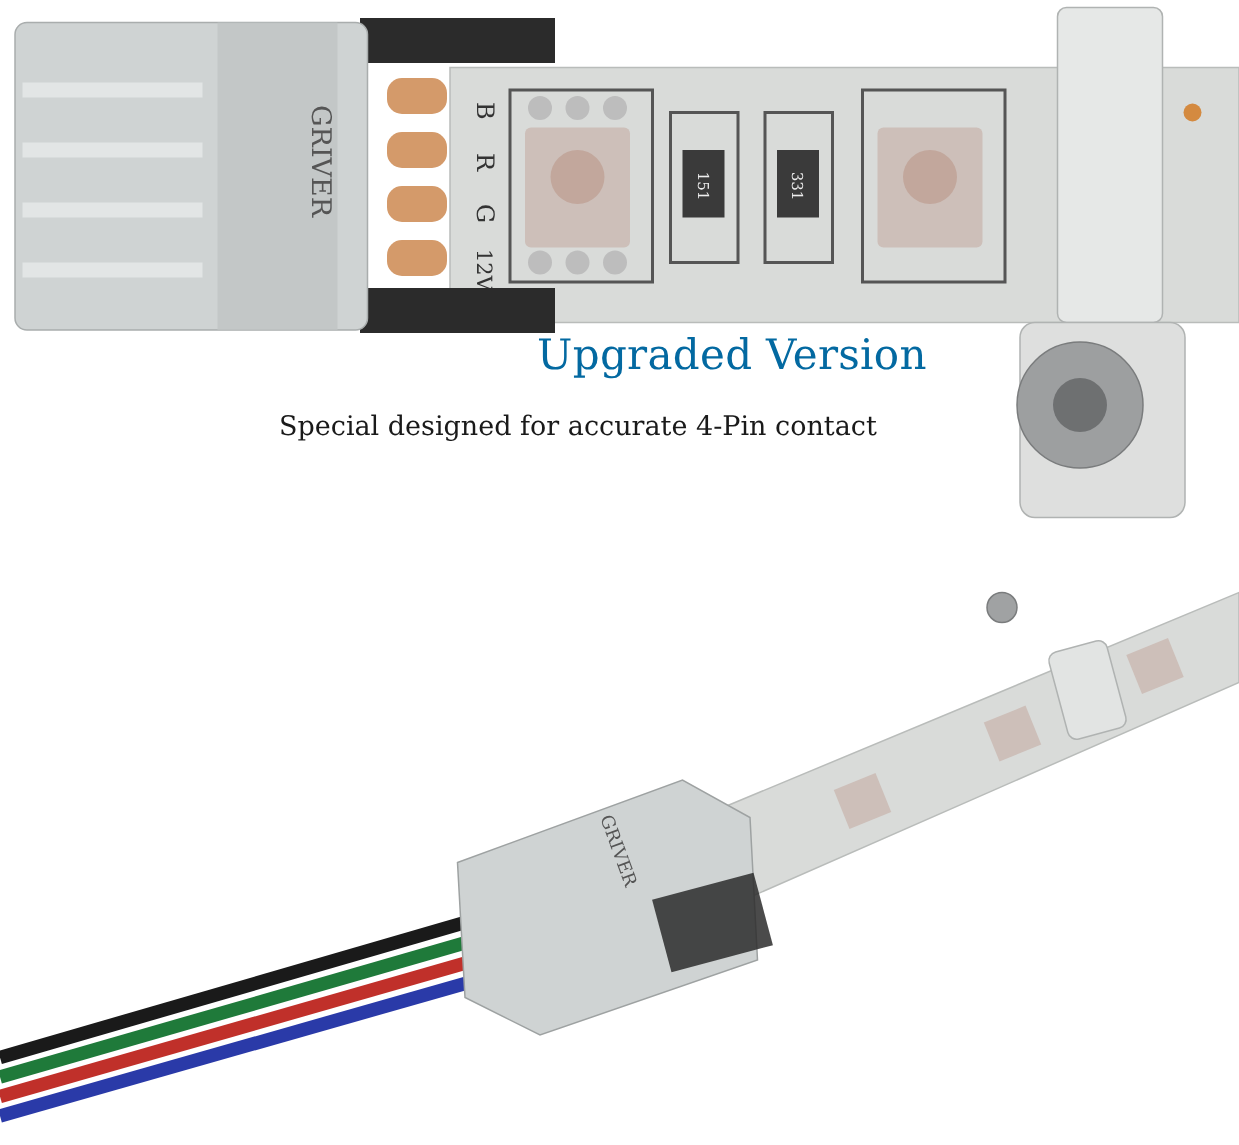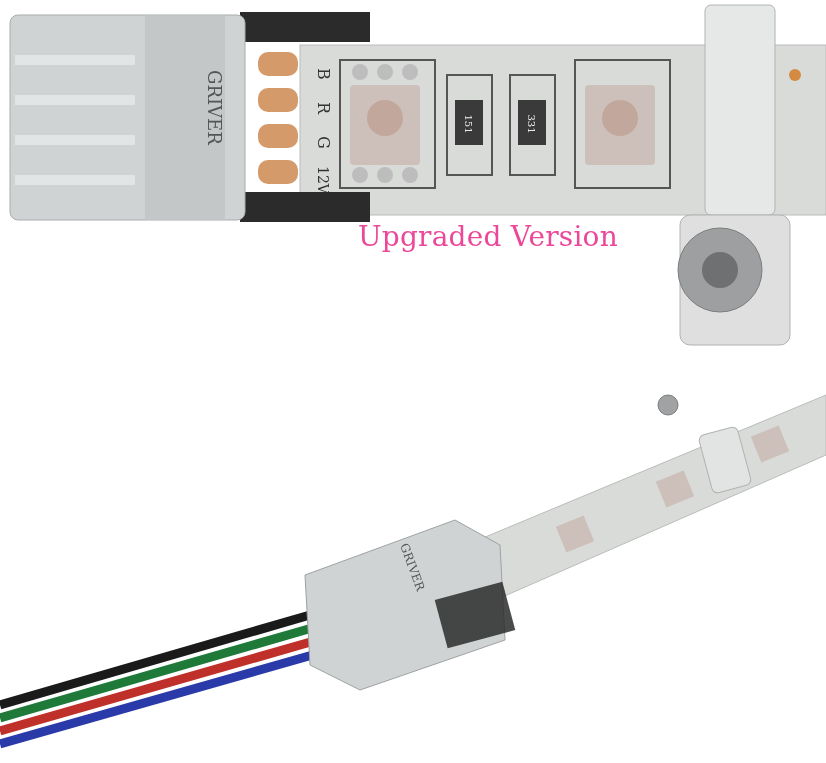"Upgraded Version" .headline { color: #ec4899 -> #0369a1 }
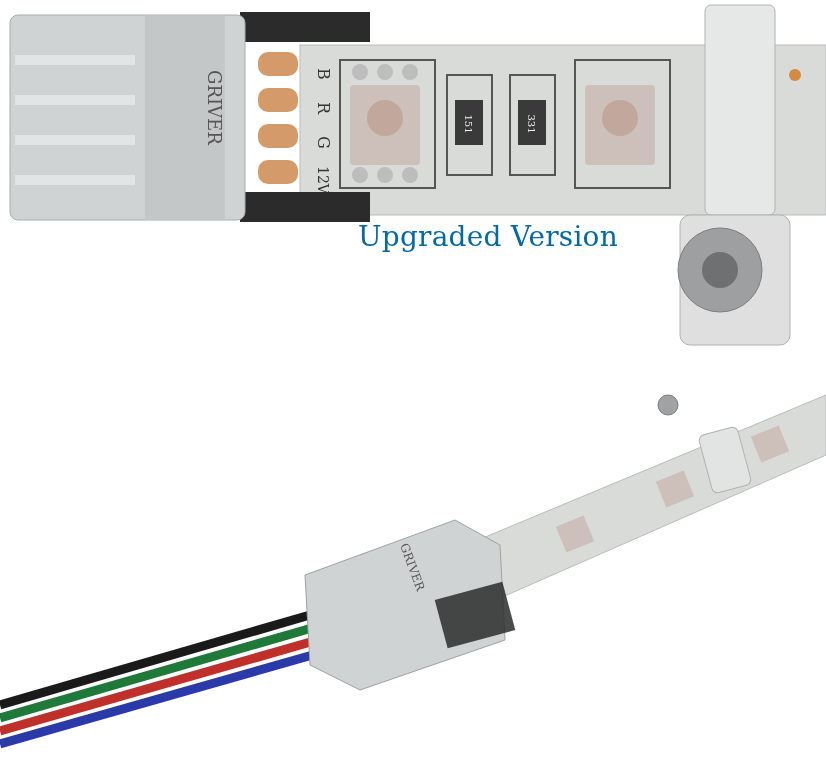"Special designed for accurate 4-Pin" div.subline { html: none -> <div>Special designed for accurate 4-Pin contact</div> }
